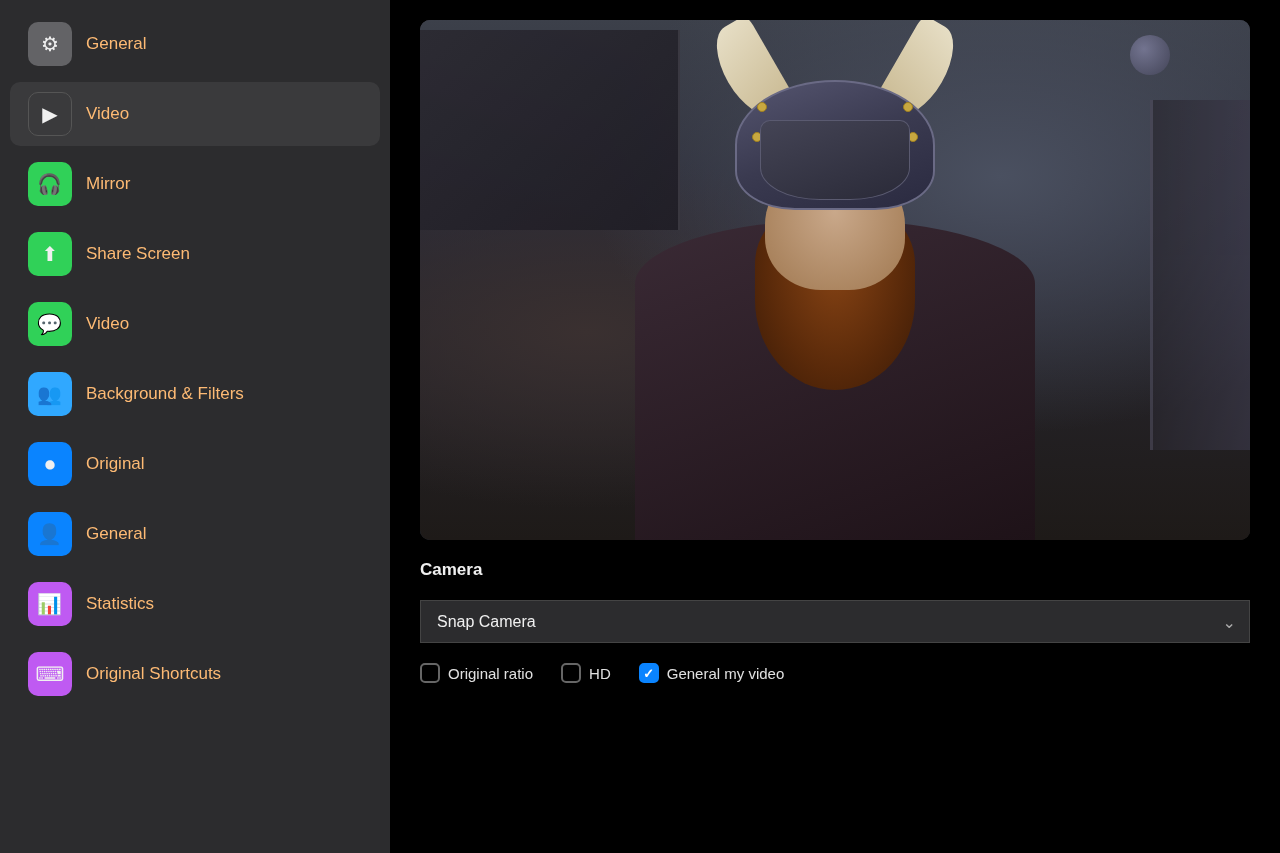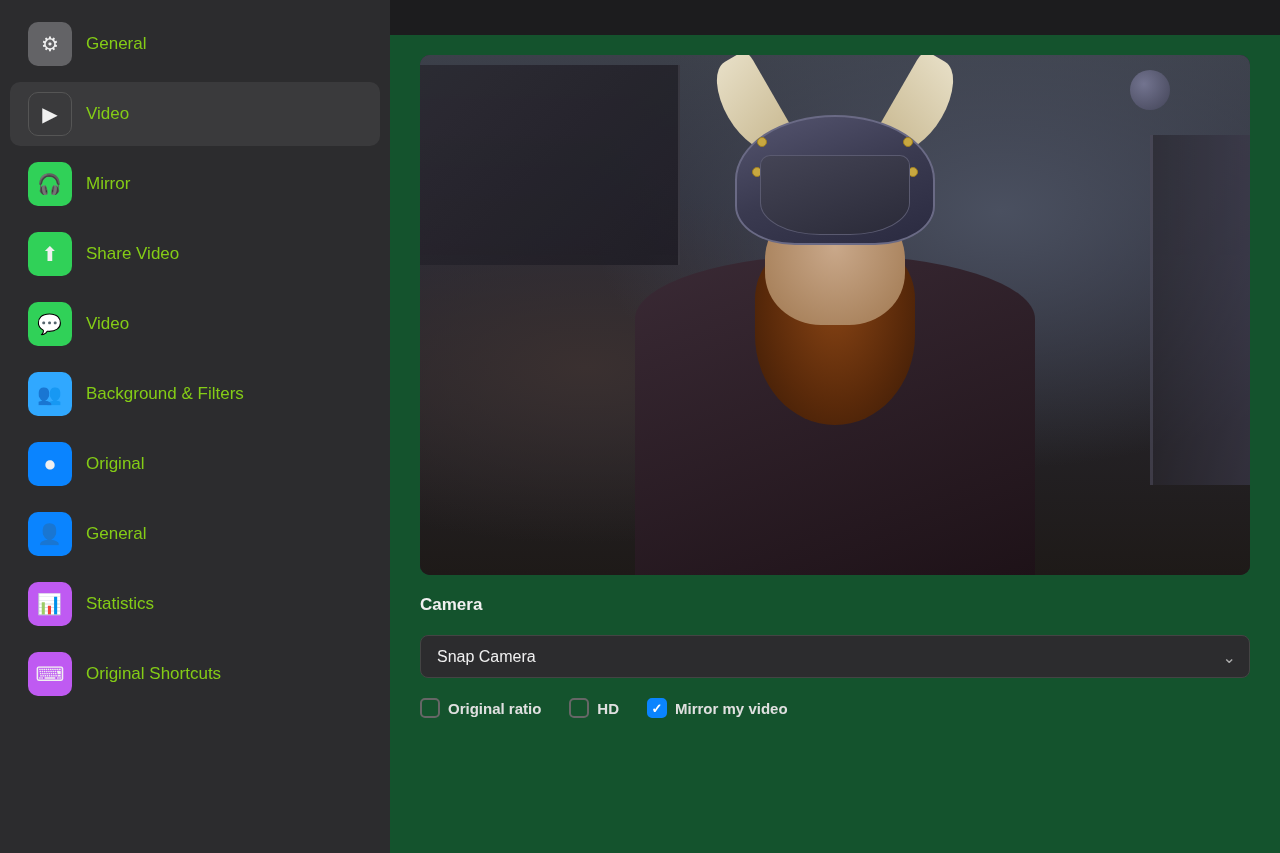"General" .sidebar-label { color: #84cc16 -> #fdba74 }
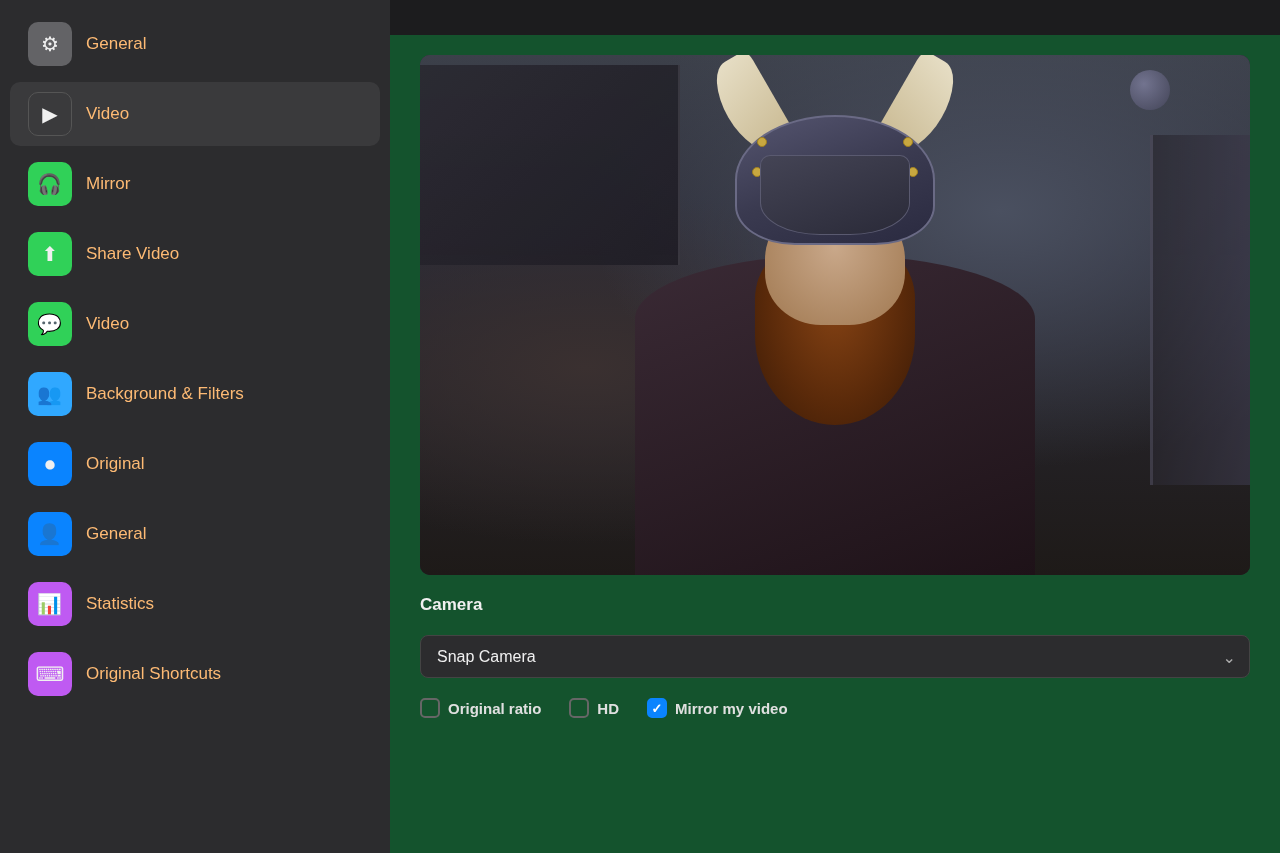"Share Video" span.sidebar-label { text: Video -> Screen }
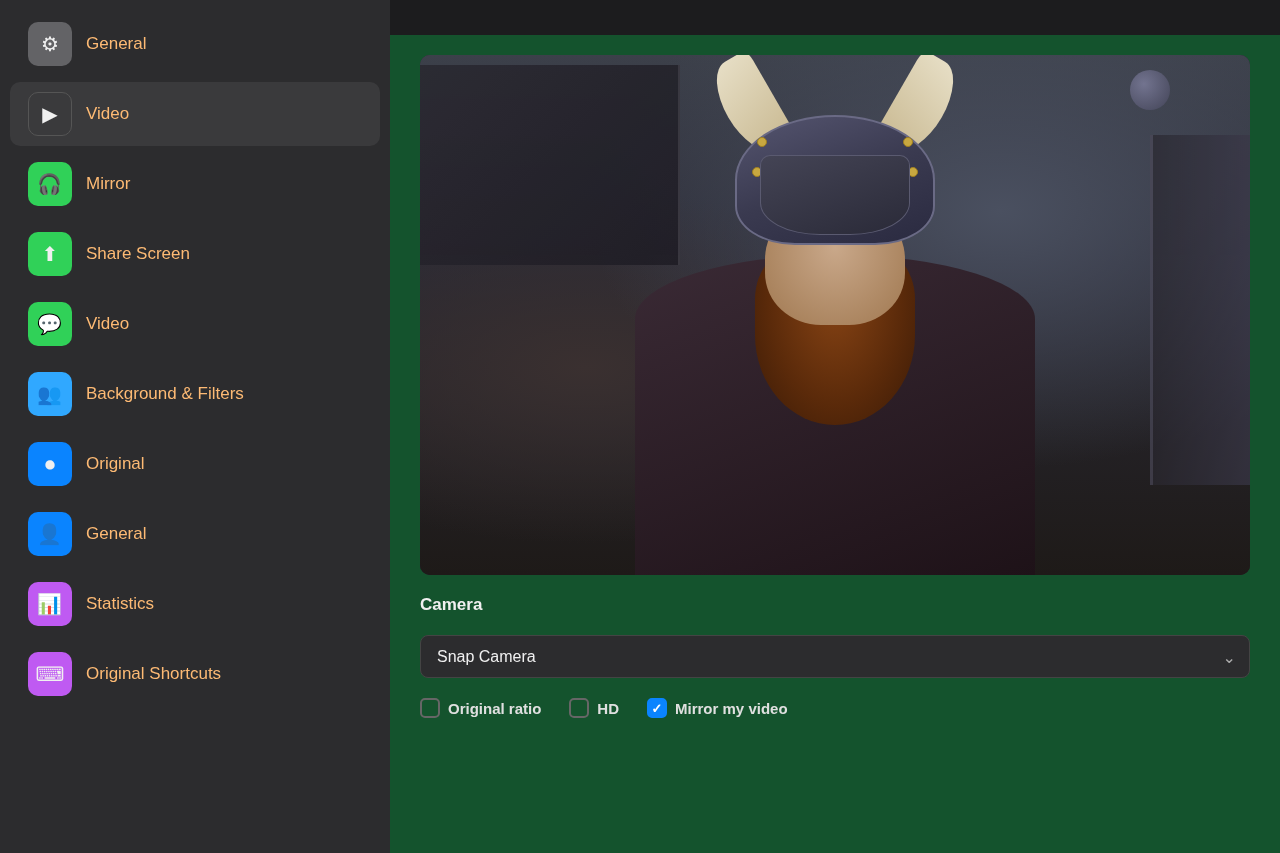"Camera" .main-content { background: #14532d -> #000000; margin-top: 35px -> none }
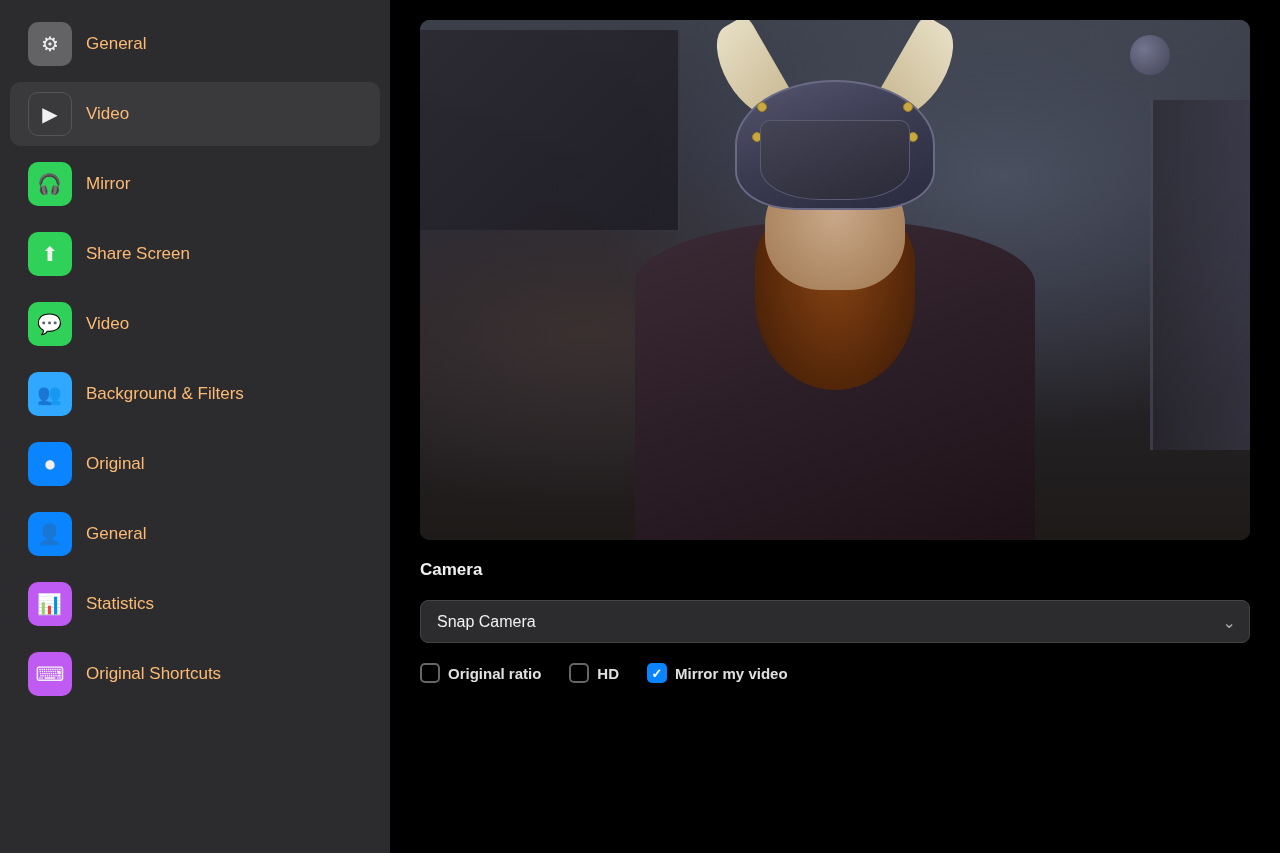"Snap Camera" .camera-select { border-radius: 8px -> 0 }
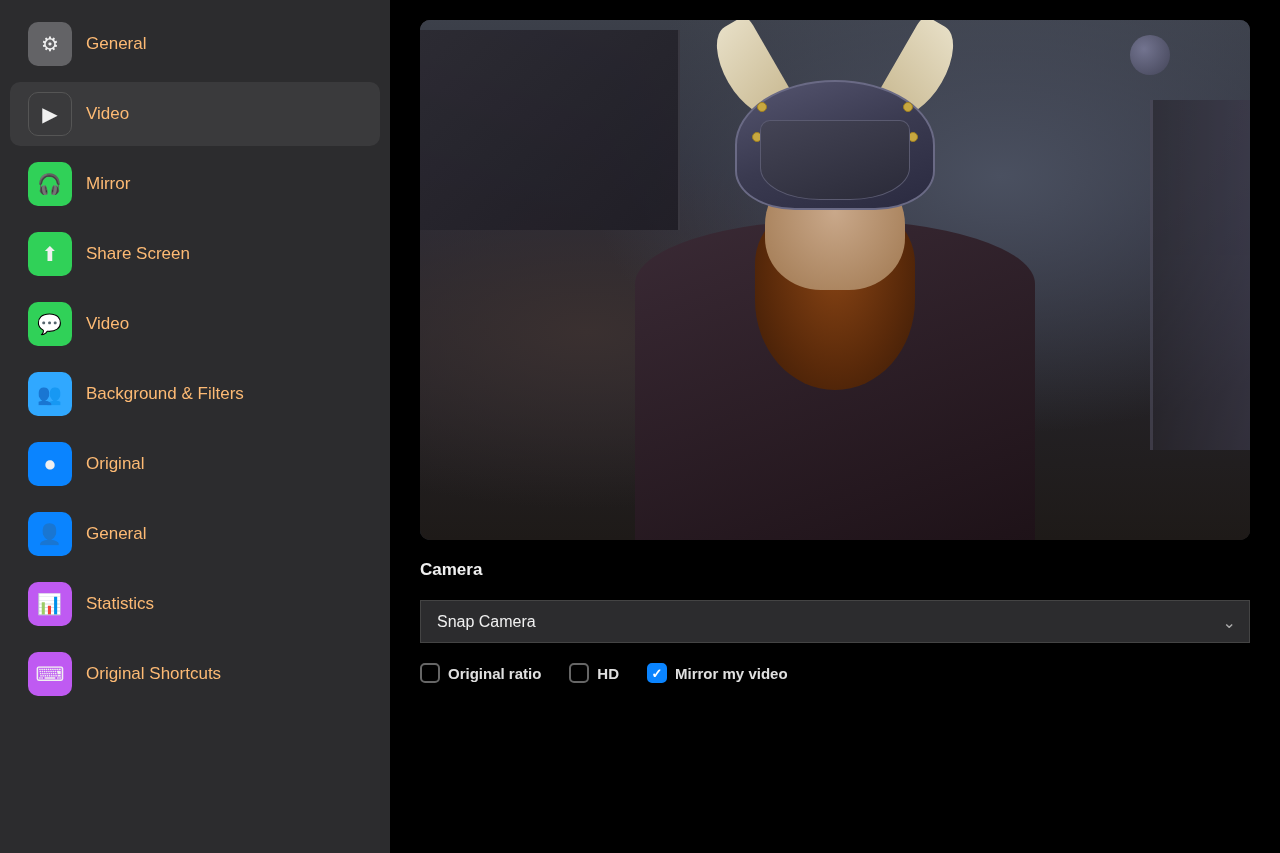"Original ratio" .checkbox-label { font-weight: bold -> none }
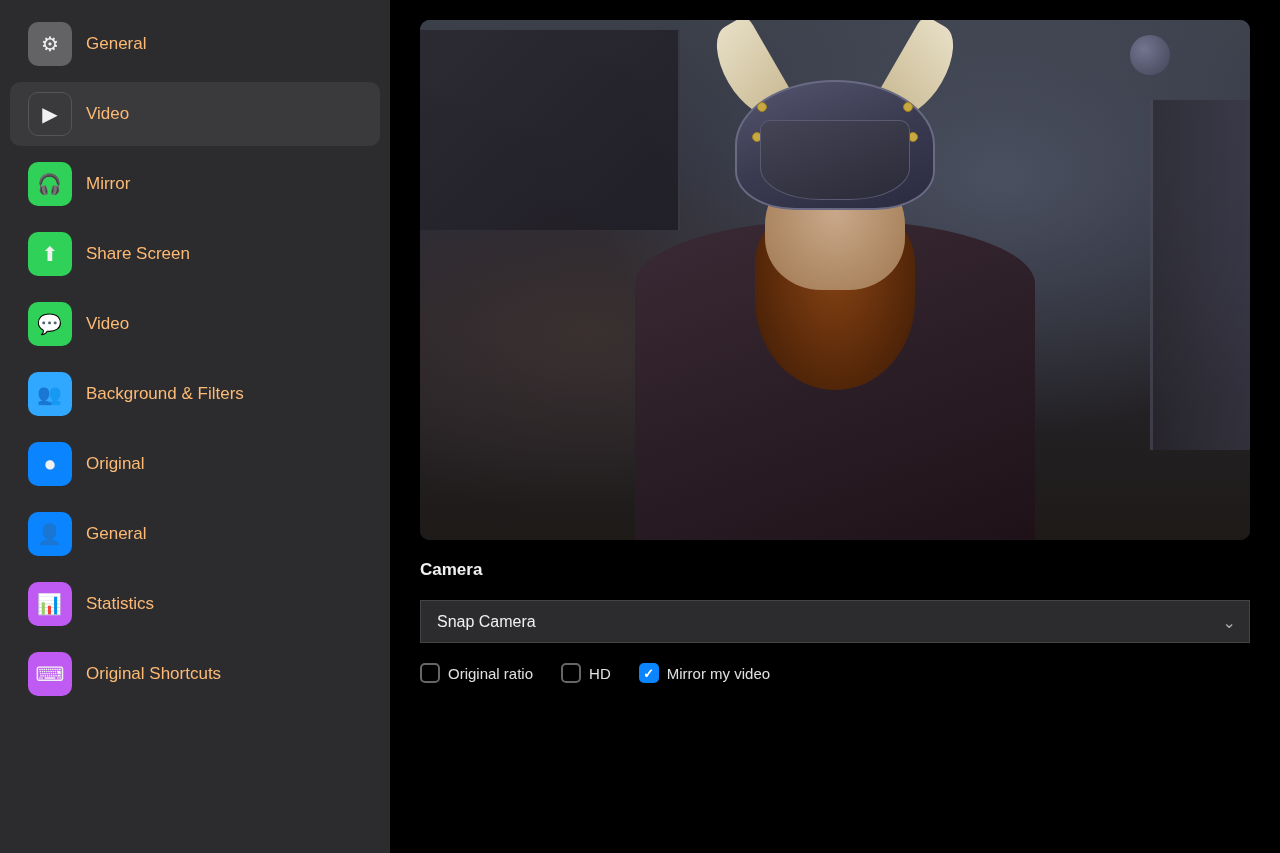"Mirror my video" span.checkbox-label { text: Mirror -> General }
